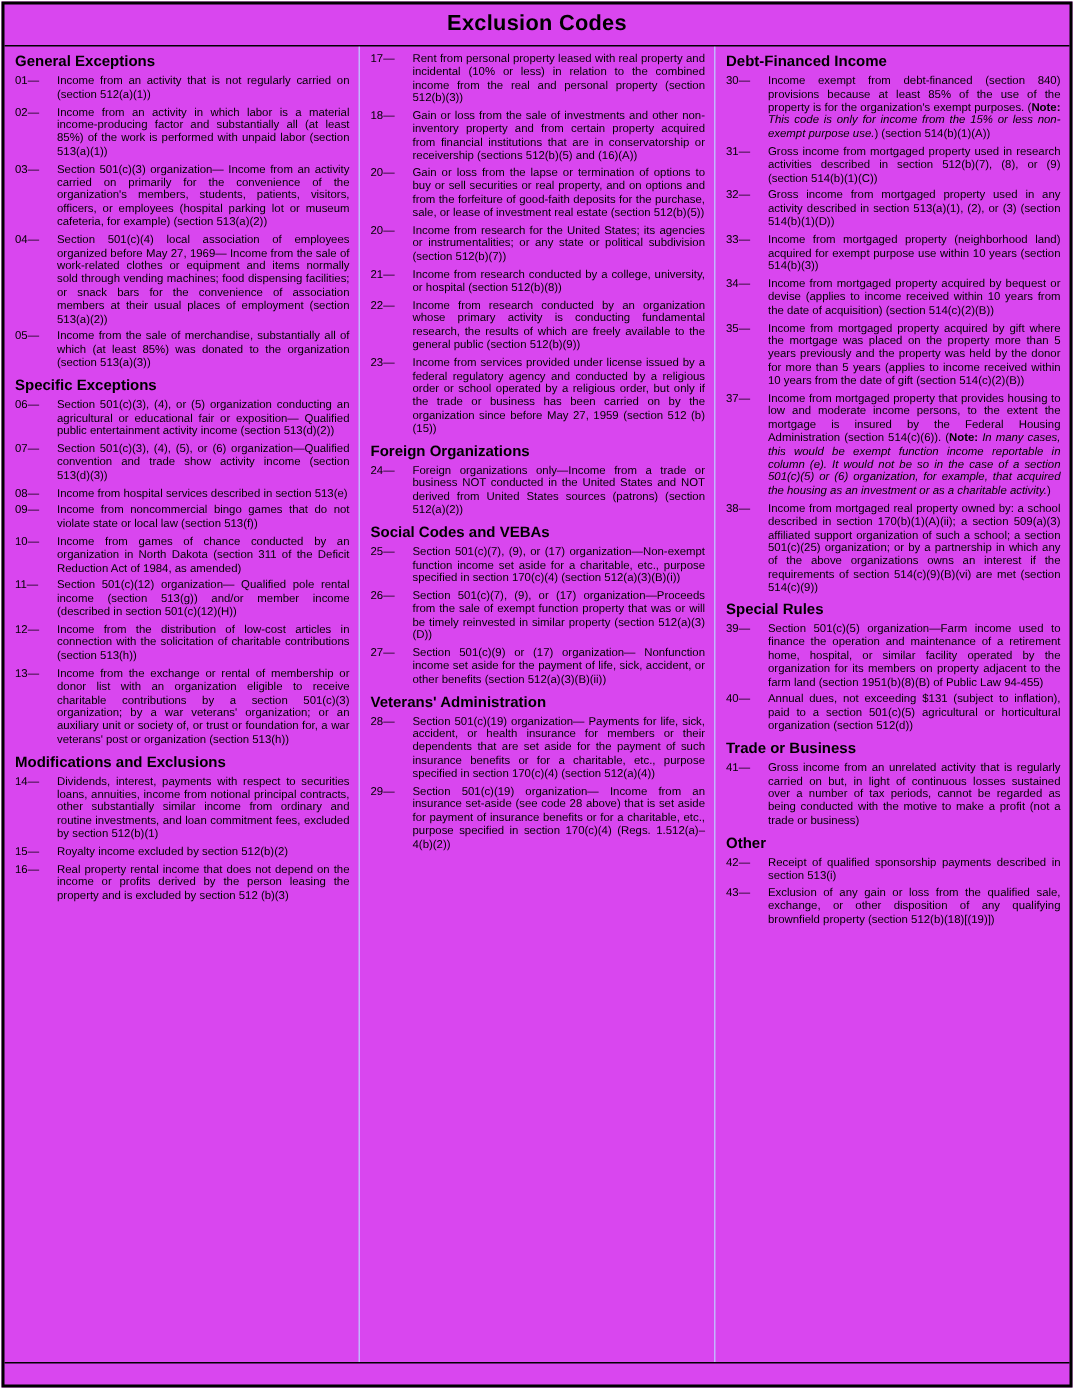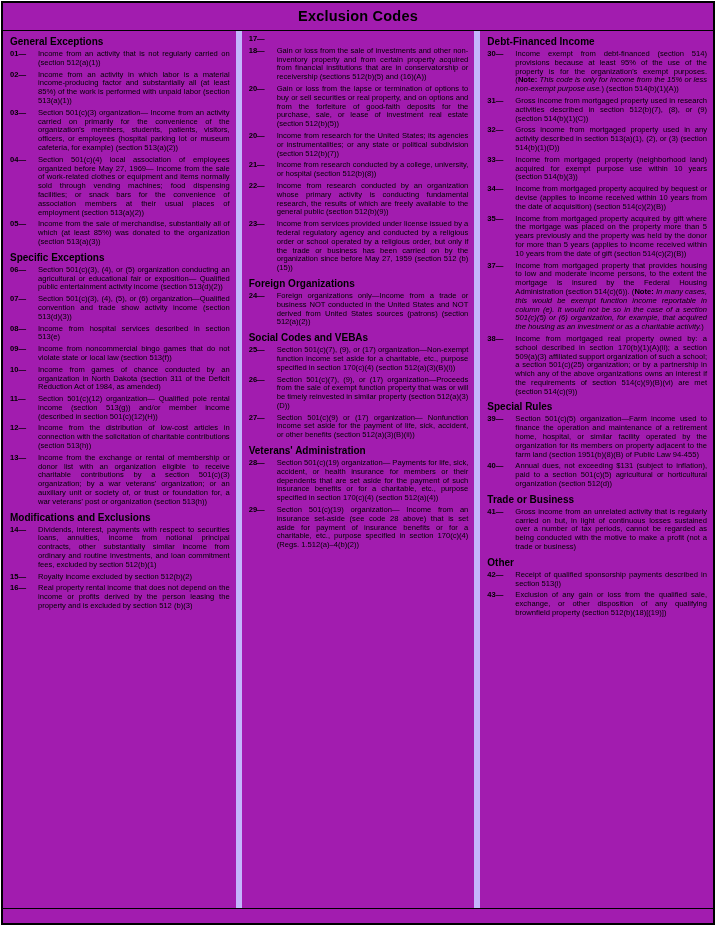"Exclusion Codes" .sheet { background: #a21caf -> #d946ef }
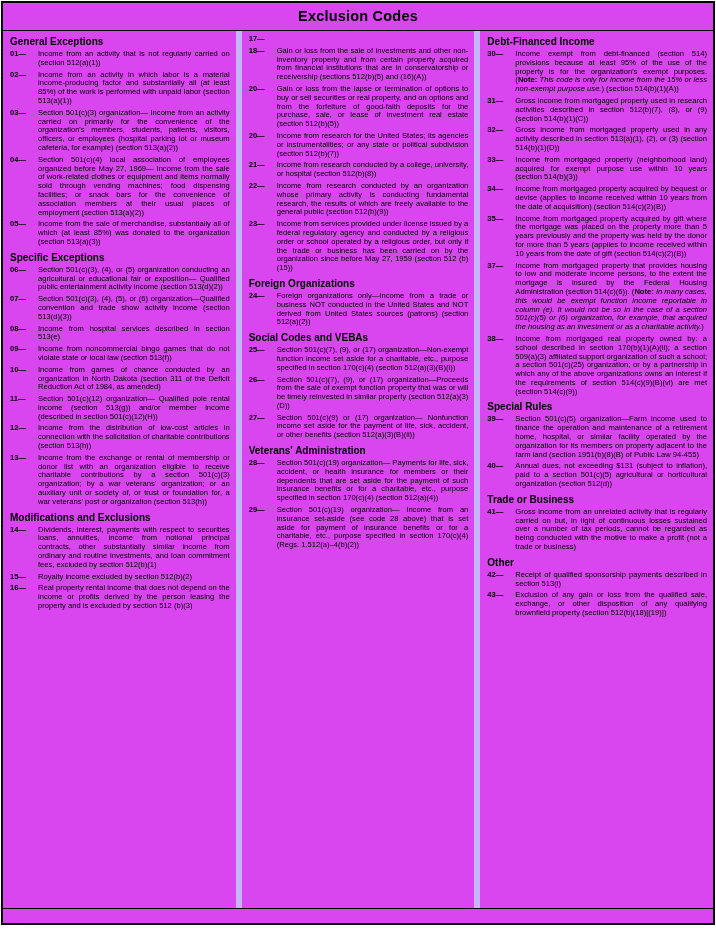"General Exceptions" .col { border-right: 6px solid #c4b5fd -> 1px solid #c4b5fd }
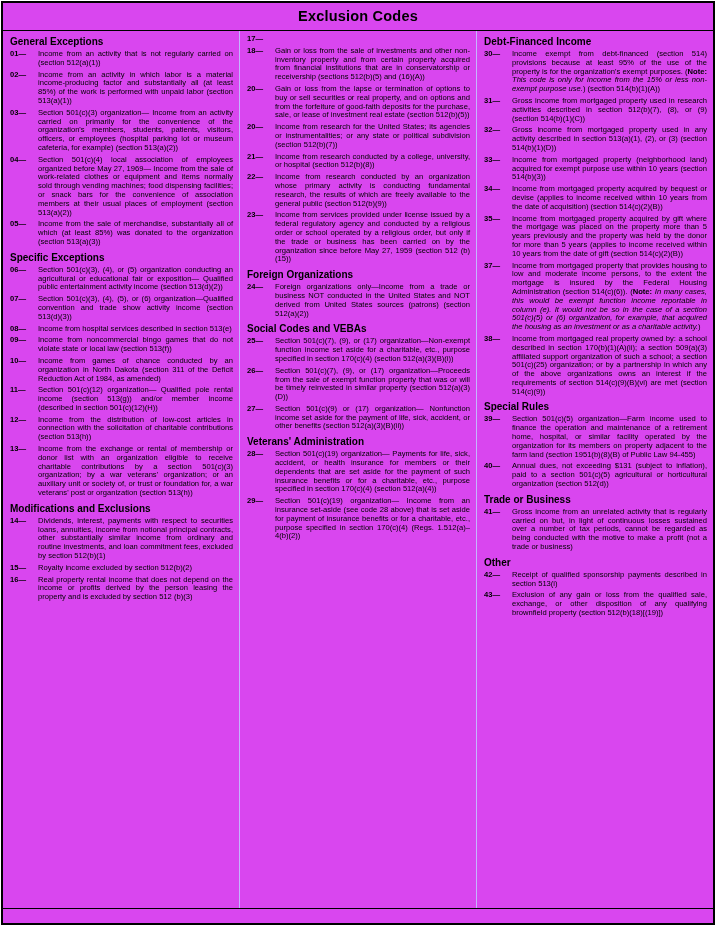"17—" .code { font-weight: bold -> normal }
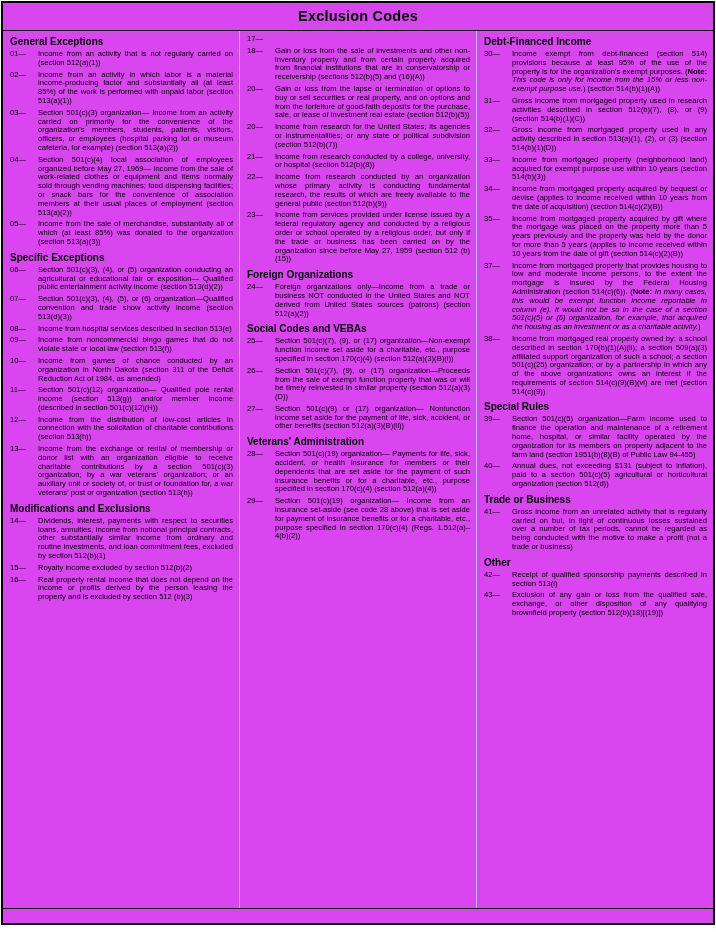"Rent from personal property leased" span.text { html: none -> <span>Rent from personal property leased with real property and incidental (10% or less) in relation to the combined income from the real and personal property (section 512(b)(3))</span> }
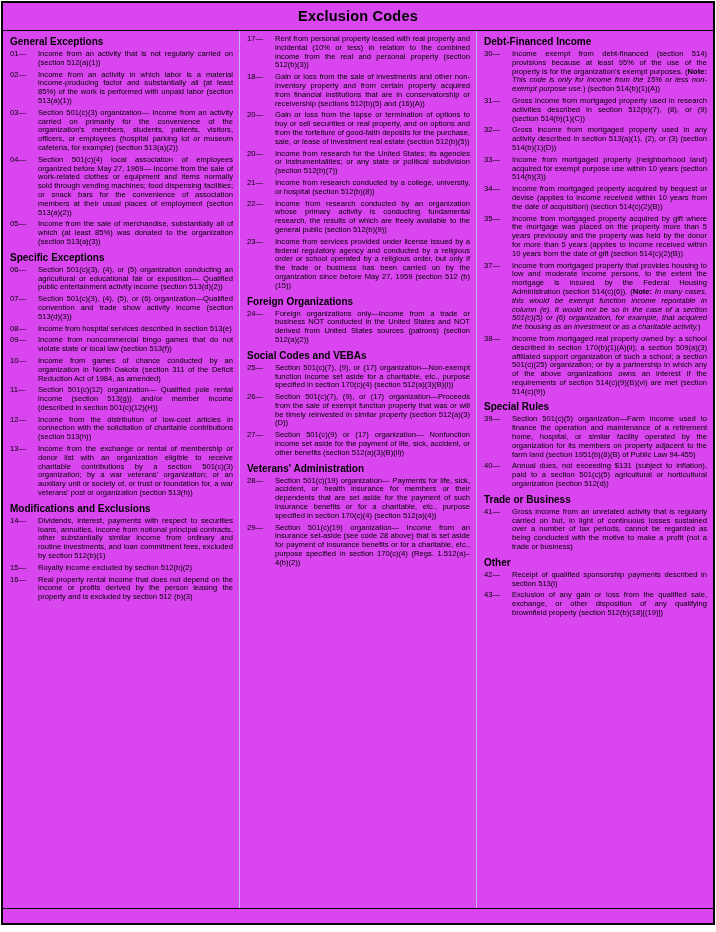"Income exempt from debt-financed" span { text: 514) provisions because at least 95% -> 840) provisions because at least 85% }
